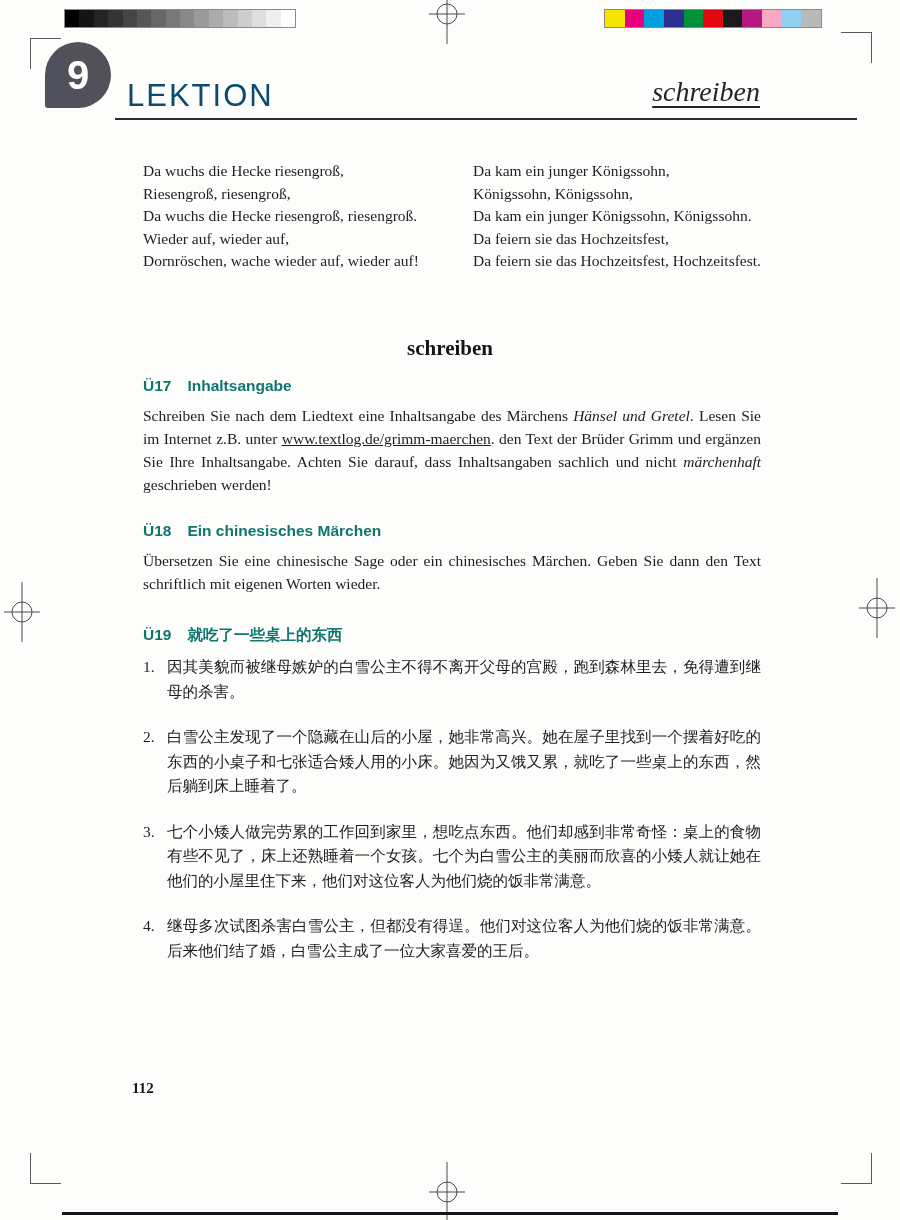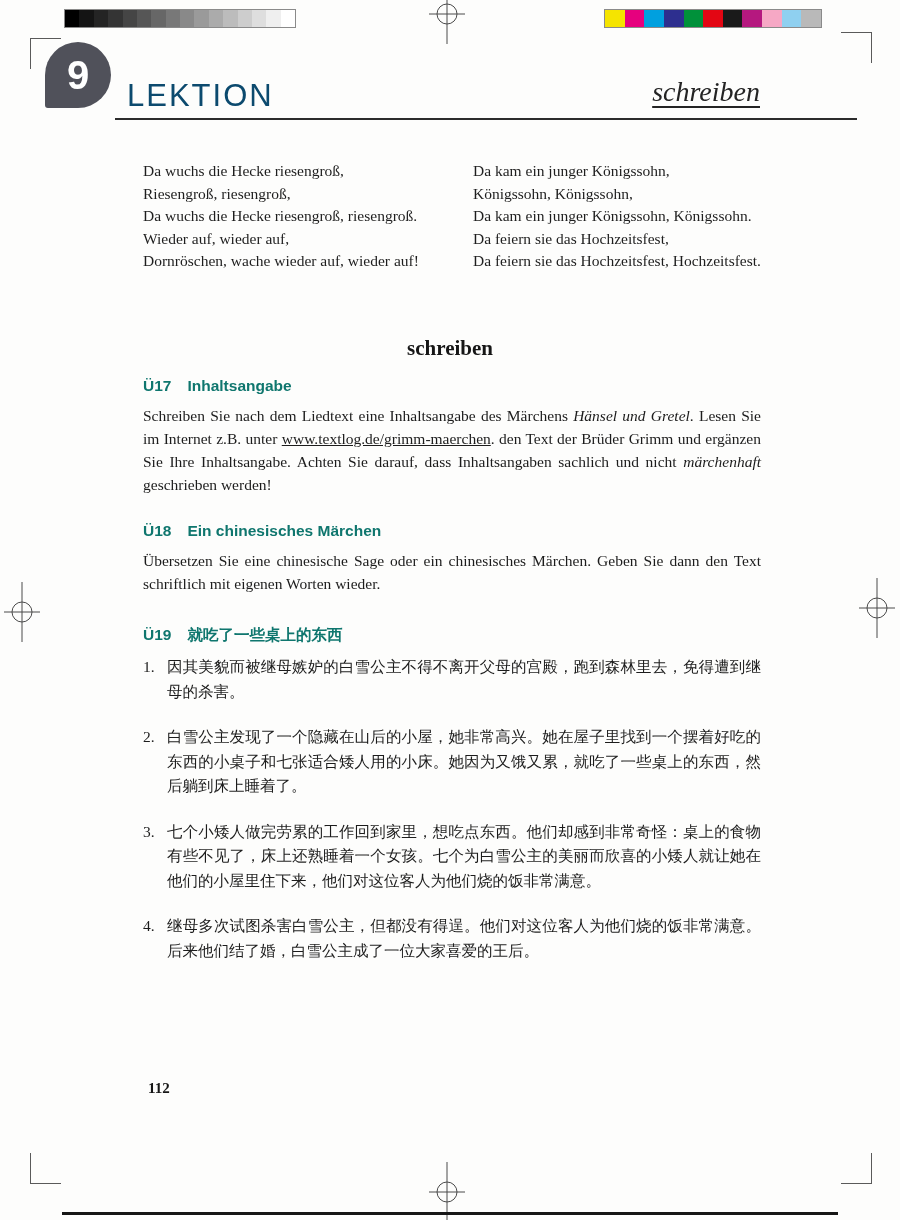"112" .page-number { left: 148px -> 132px }
